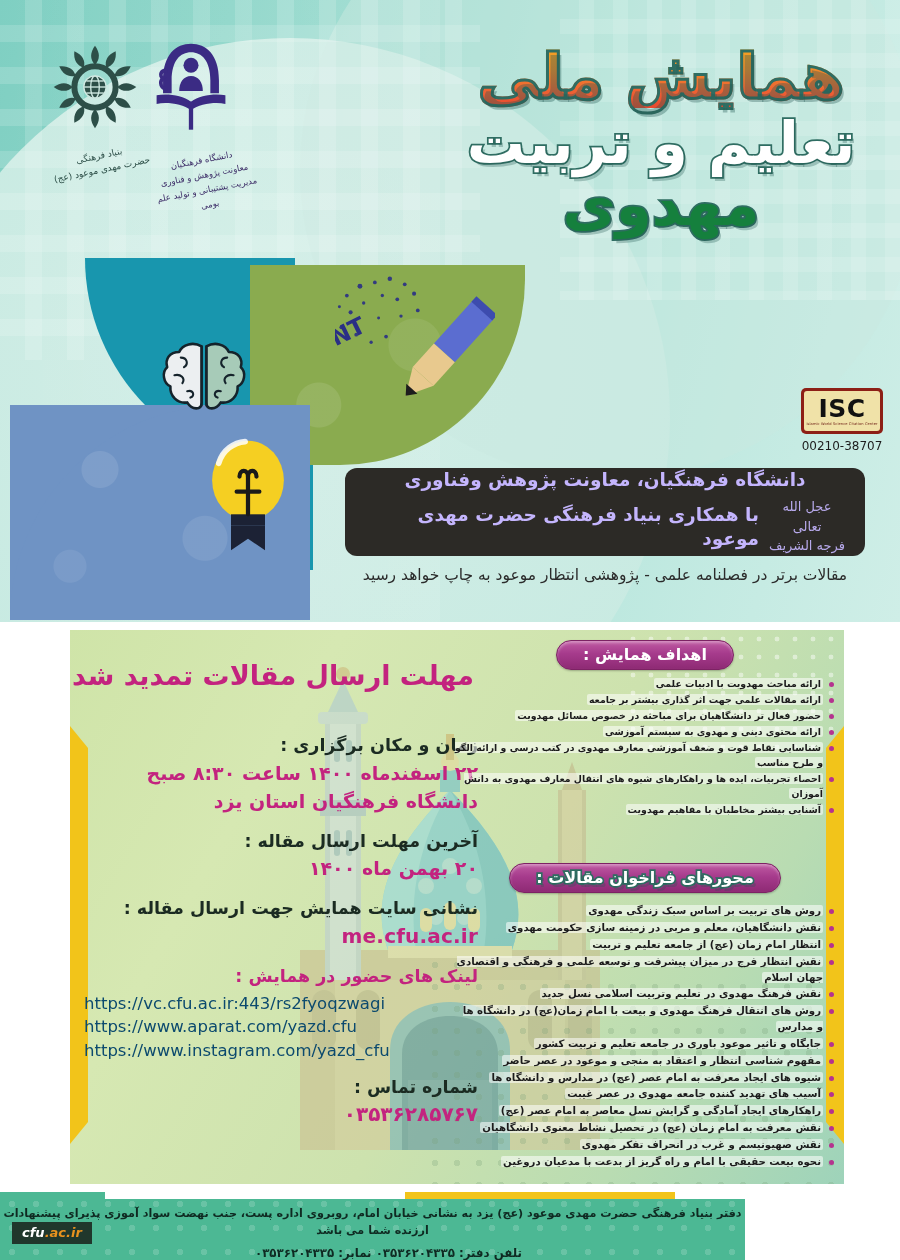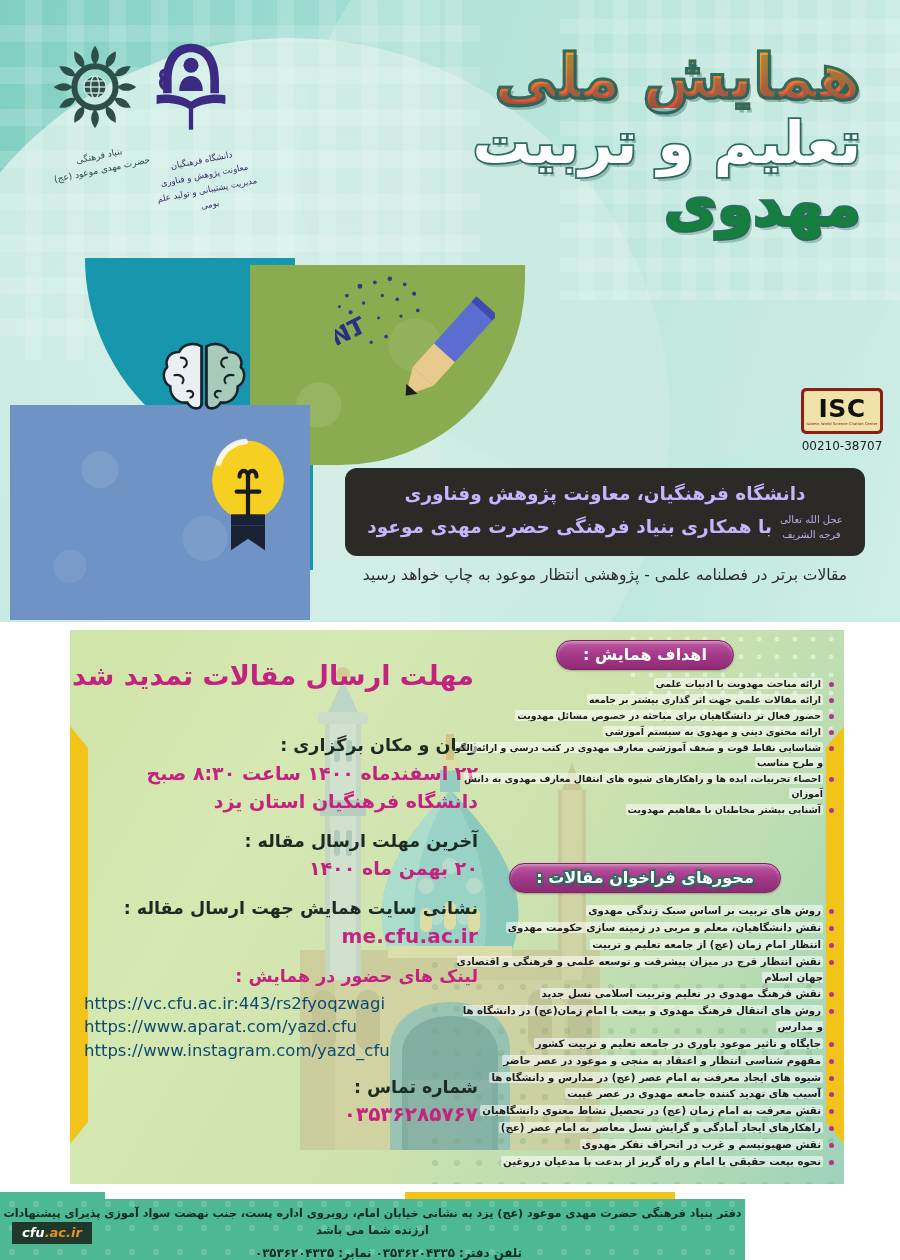"همایش ملی" .title-block { right: 39px -> 24px; text-align: right -> center }
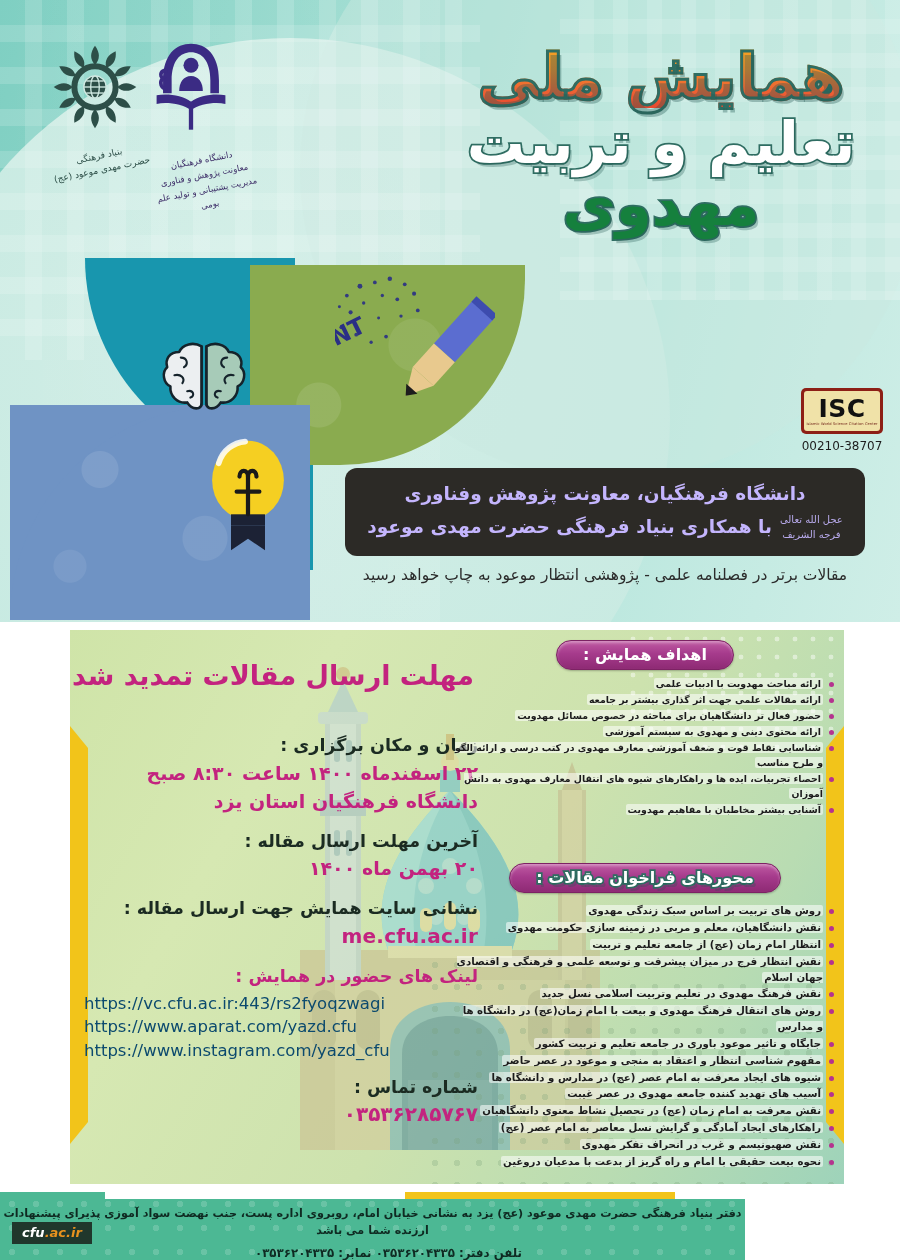"عجل الله تعالی" .banner-dua { font-size: 10px -> 13px }
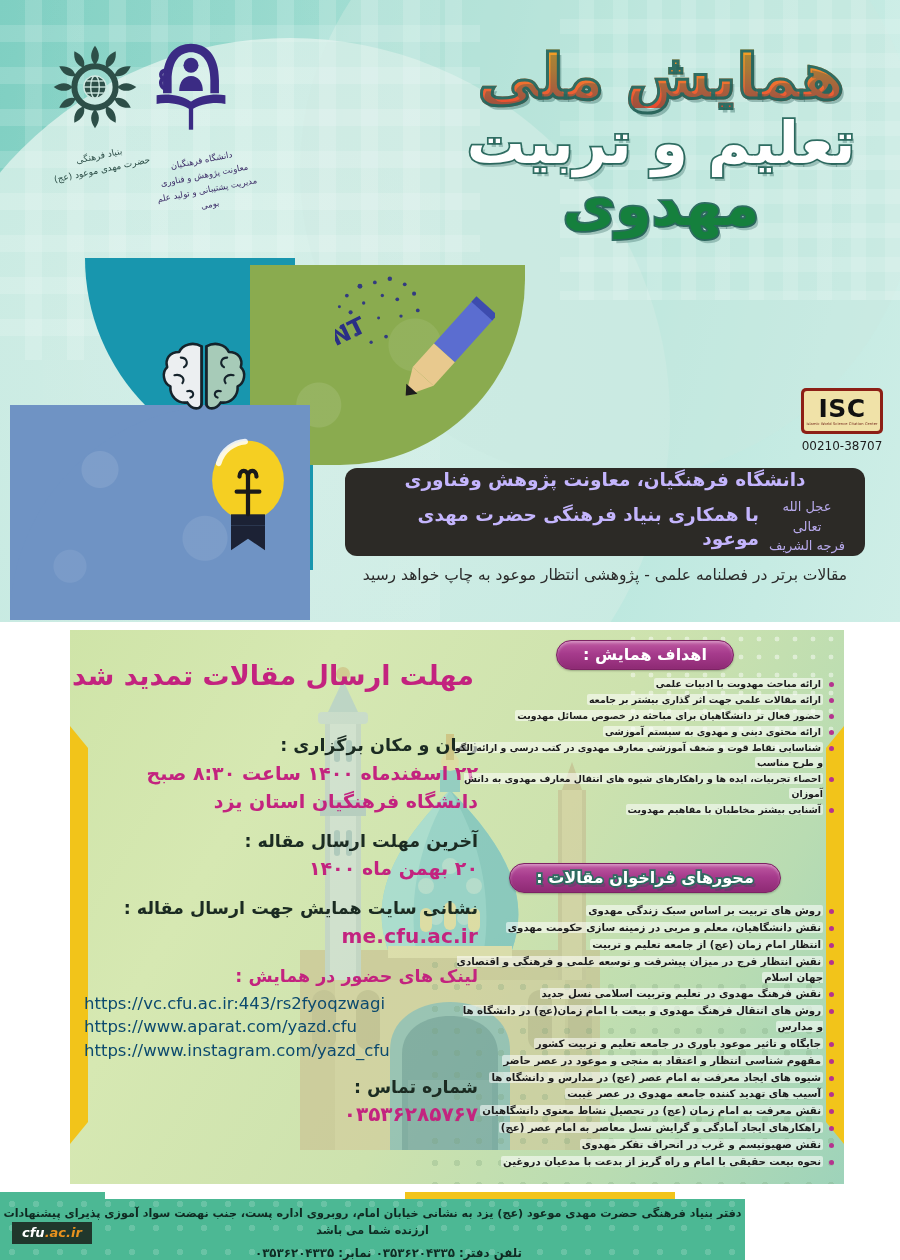"نقش معرفت به امام زمان" li { order: before "راهکارهای ایجاد آمادگی و گرایش" -> after "راهکارهای ایجاد آمادگی و گرایش" }
